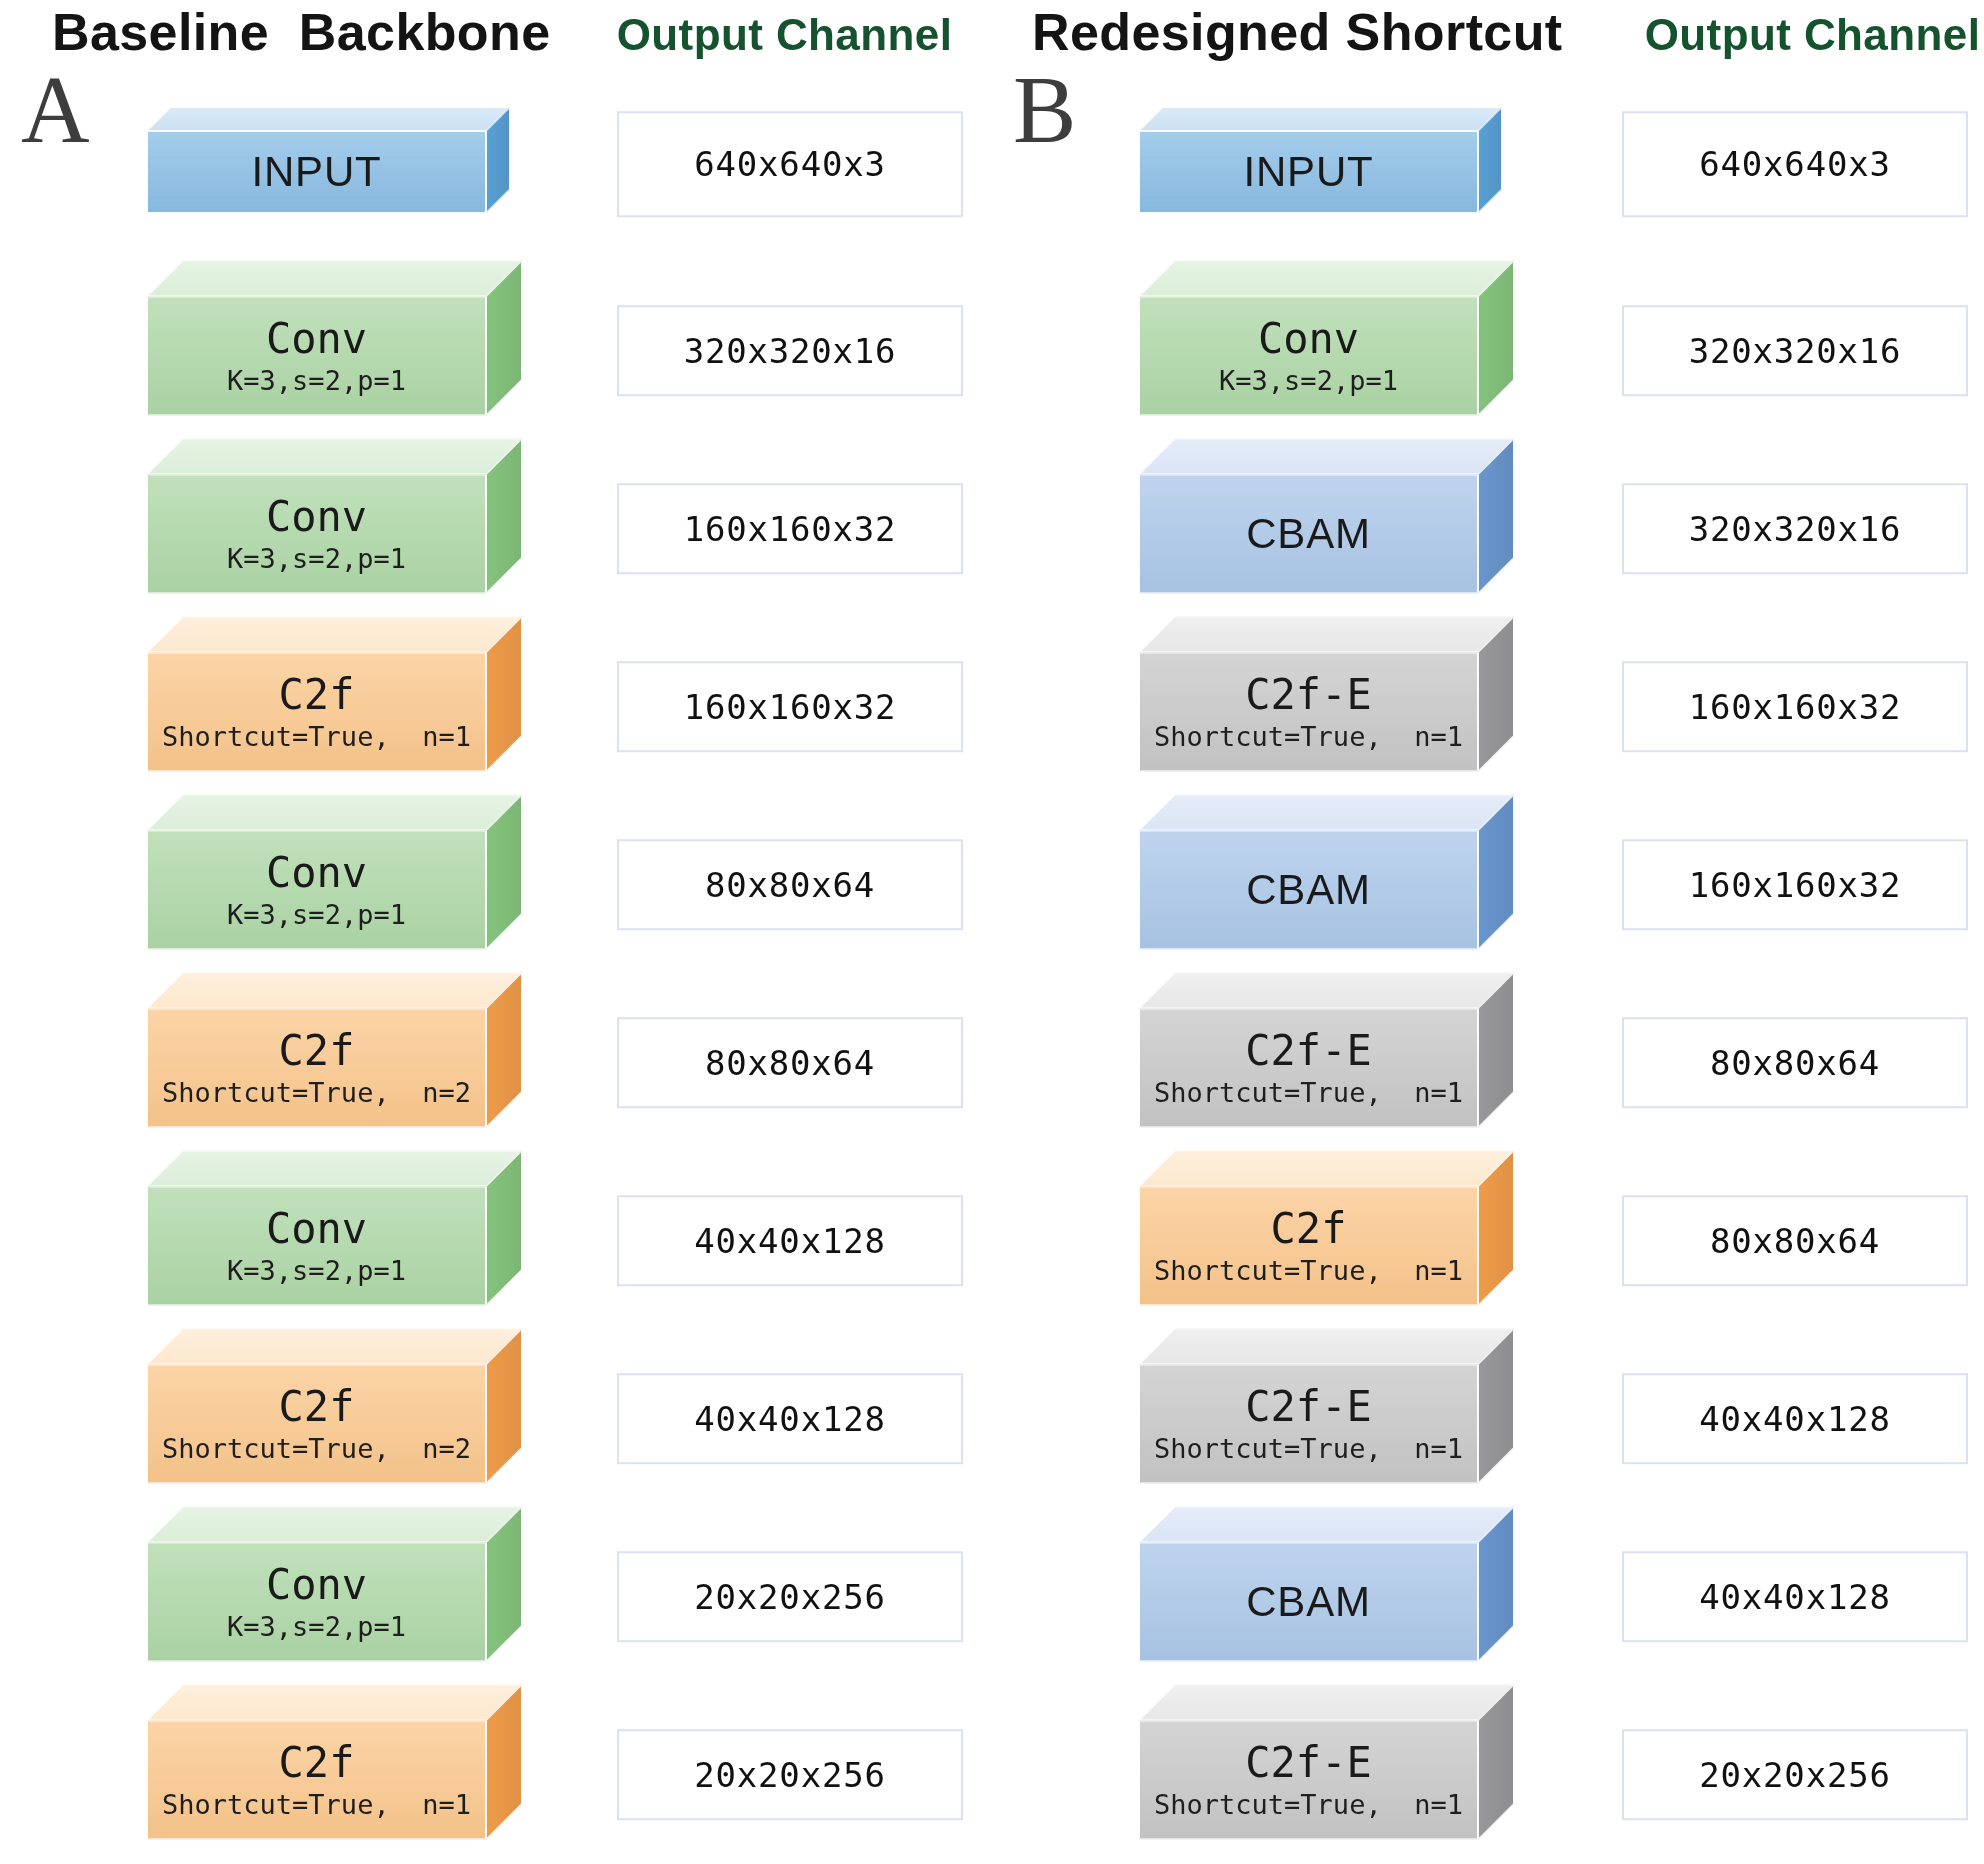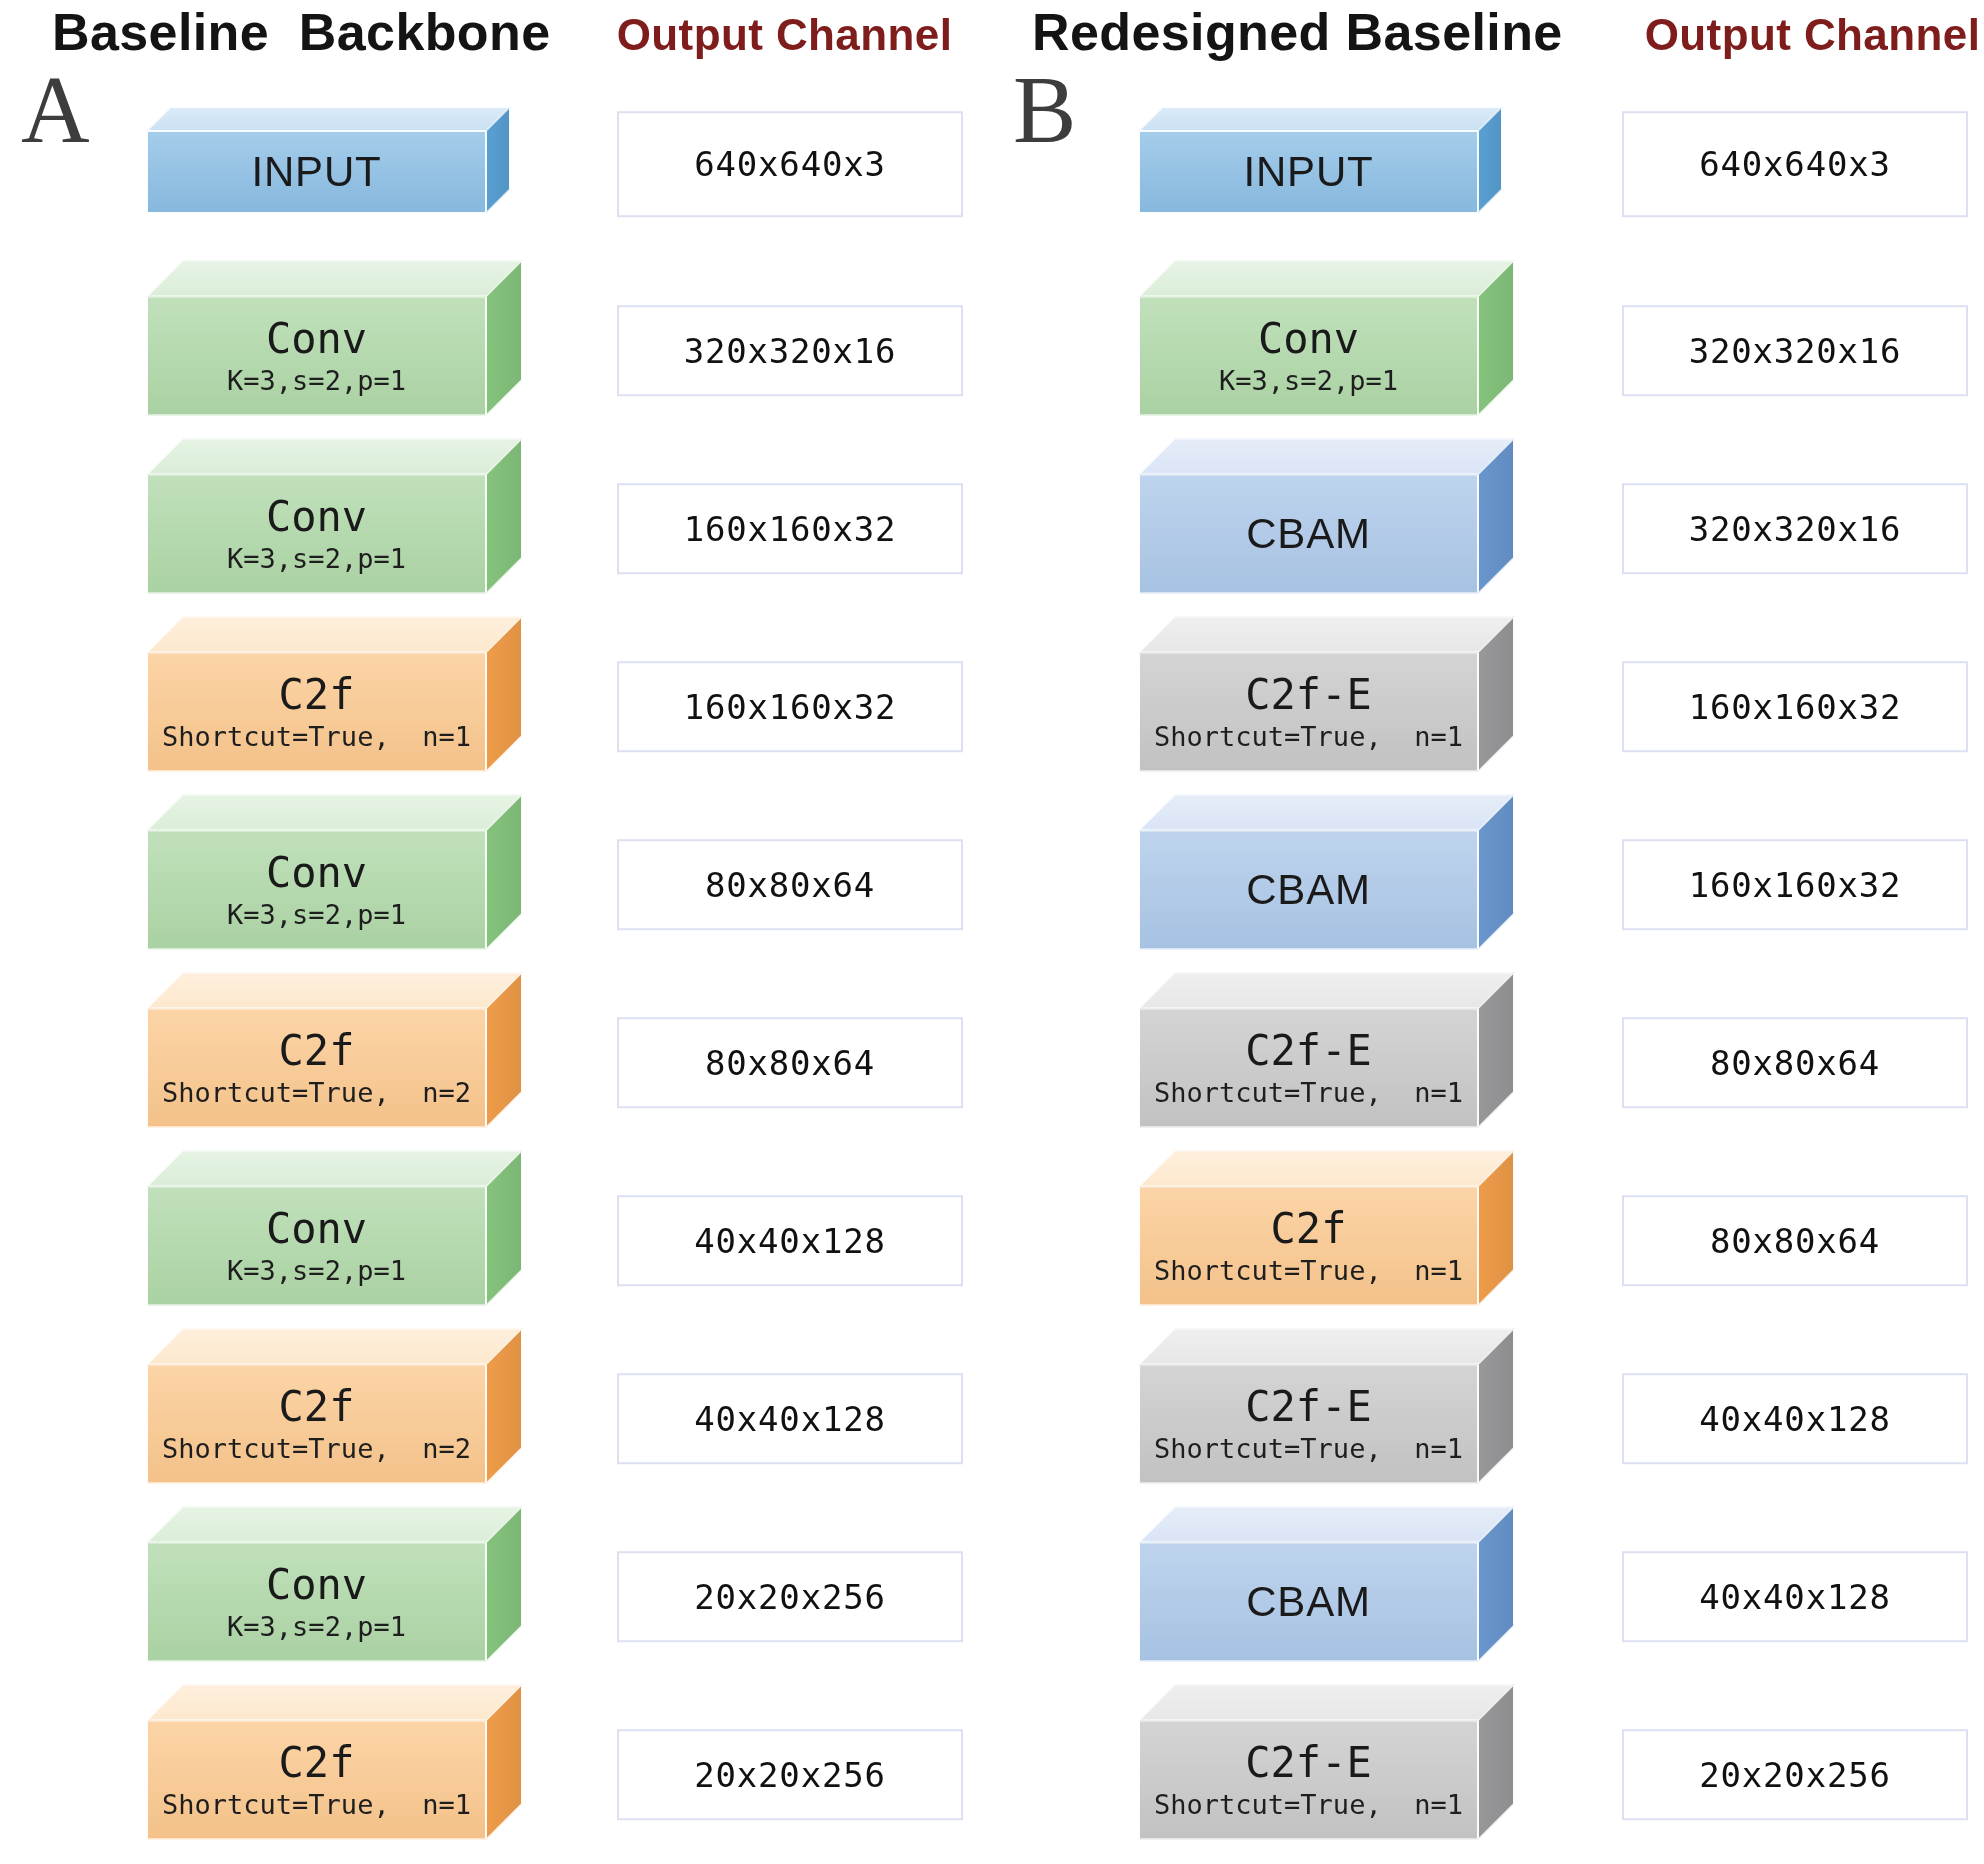"Output Channel" .output-header { color: #7f1d1d -> #14532d }
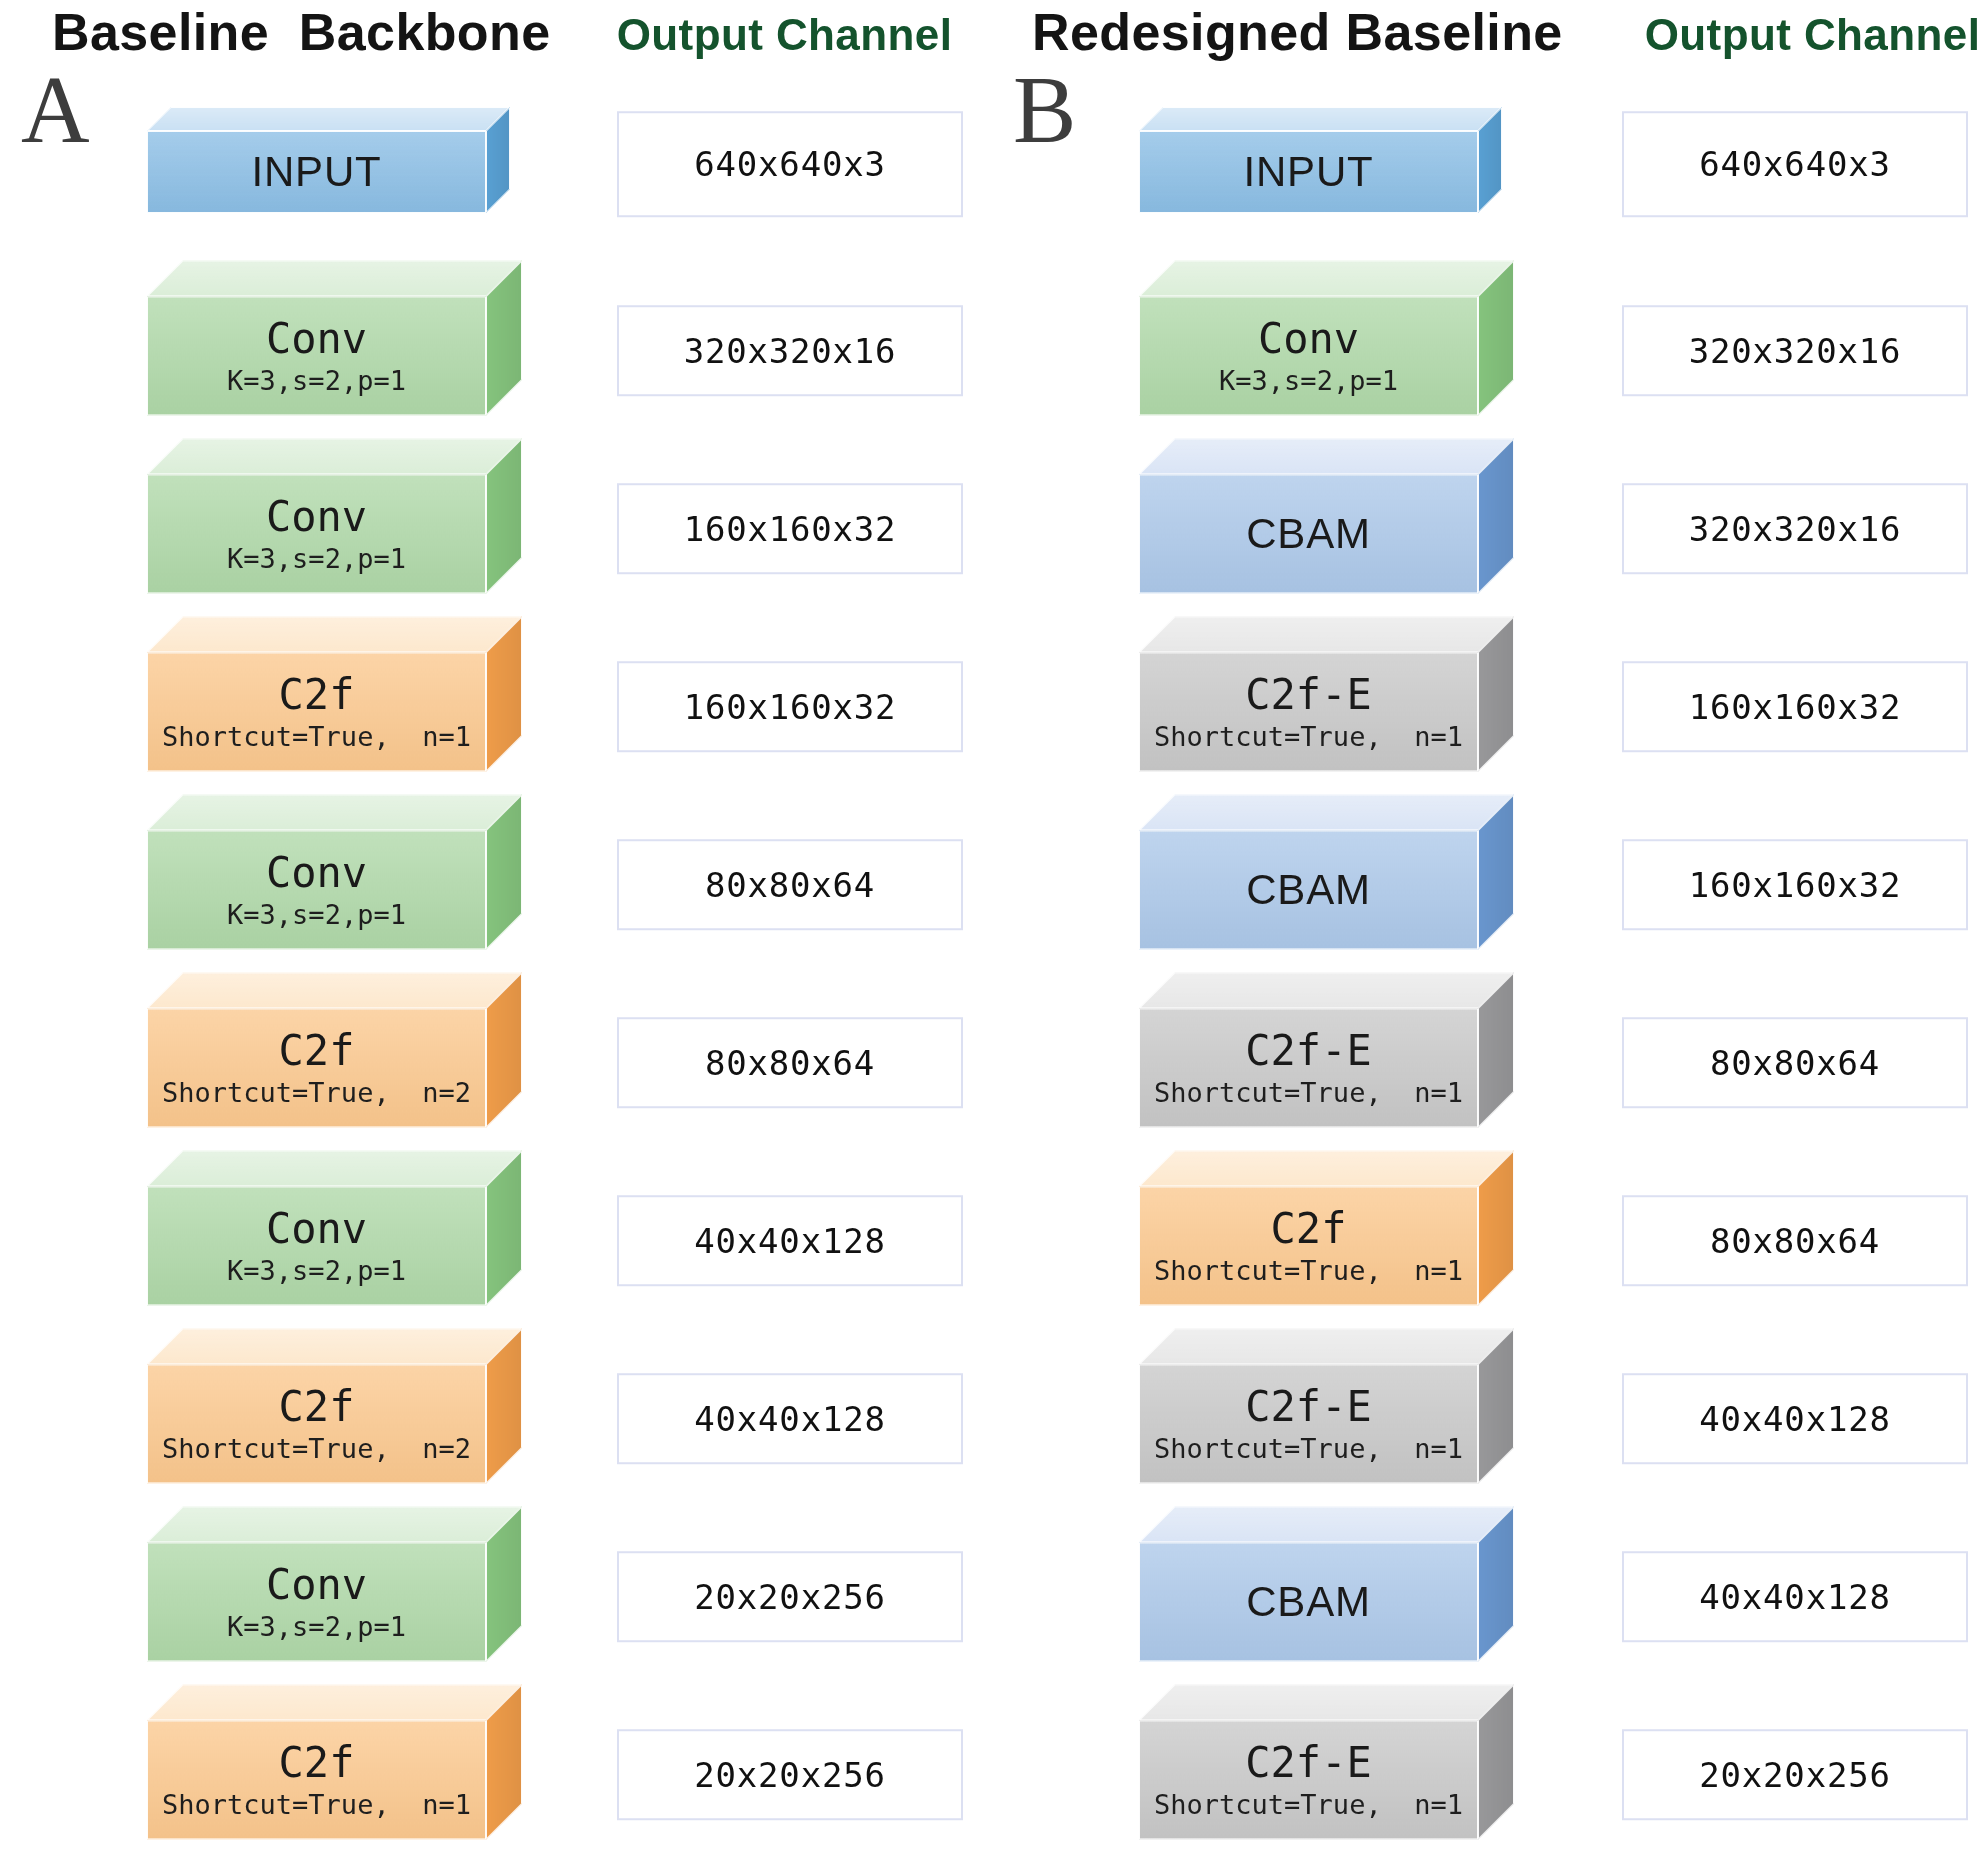"Redesigned Baseline" div.backbone-header { text: Baseline -> Shortcut }
